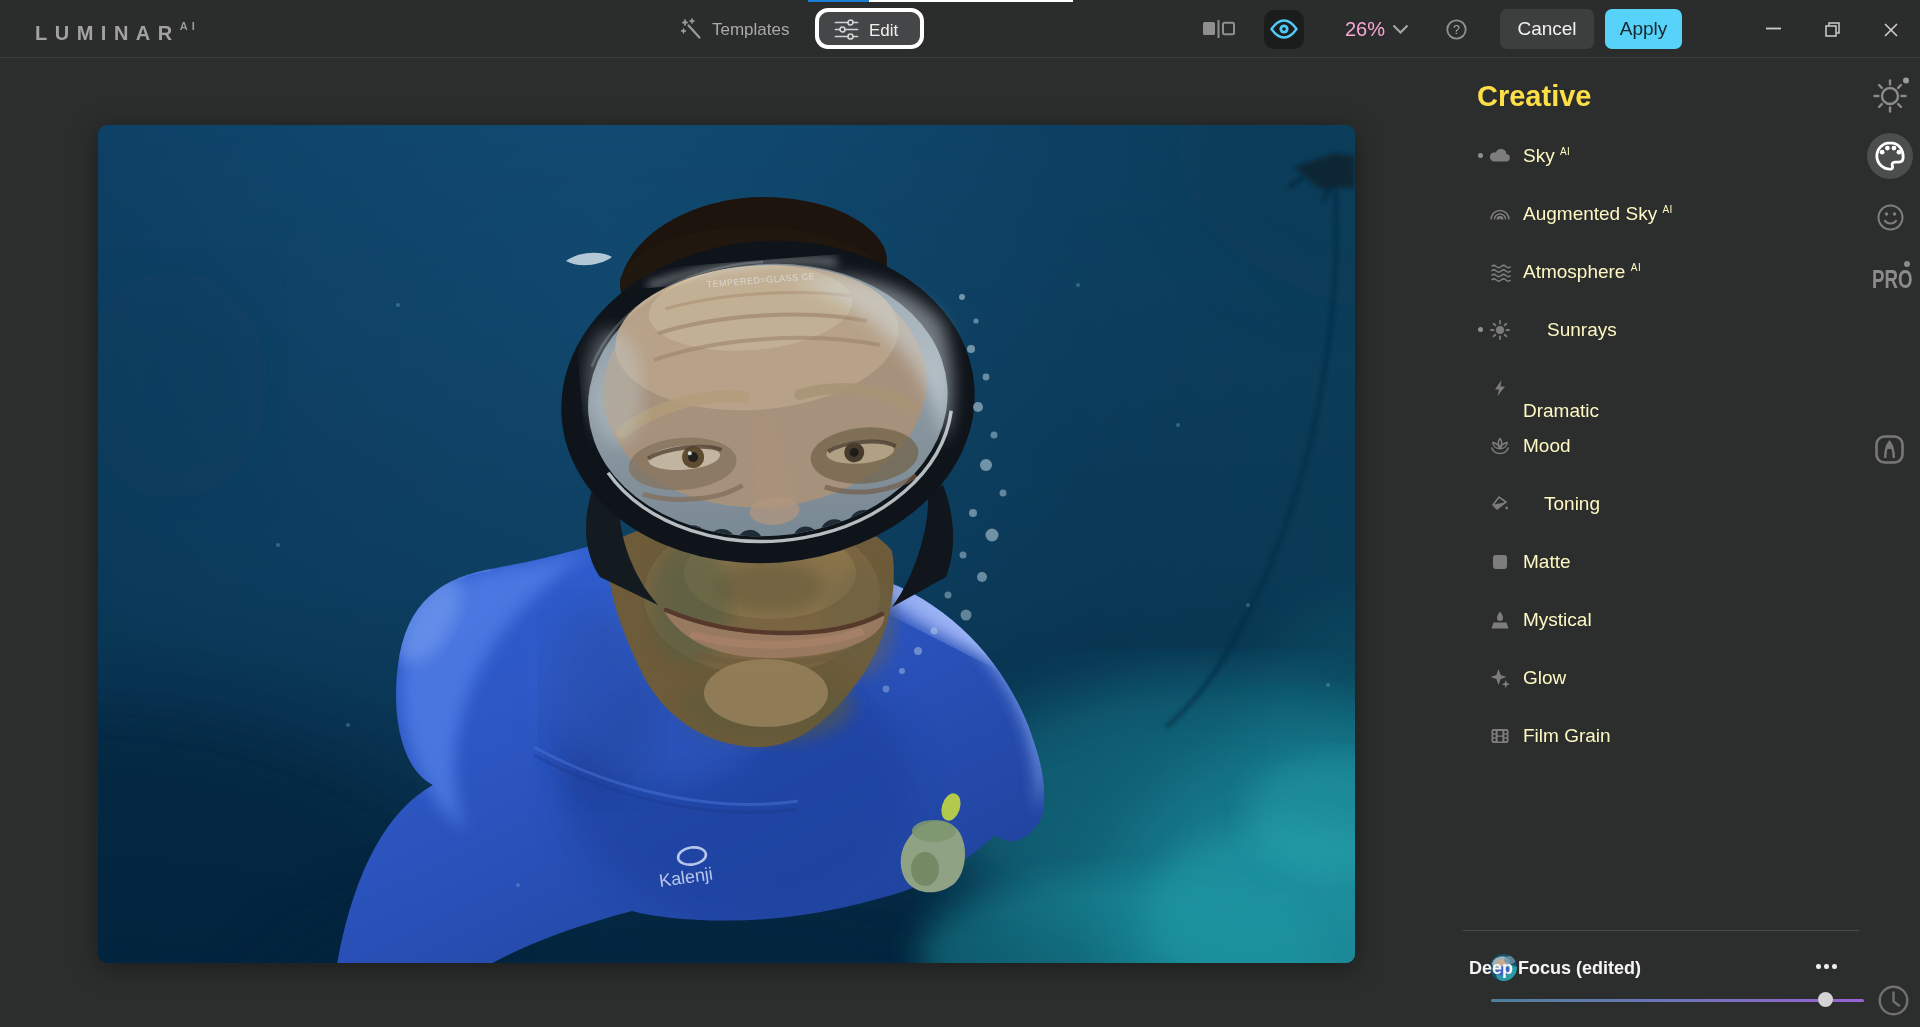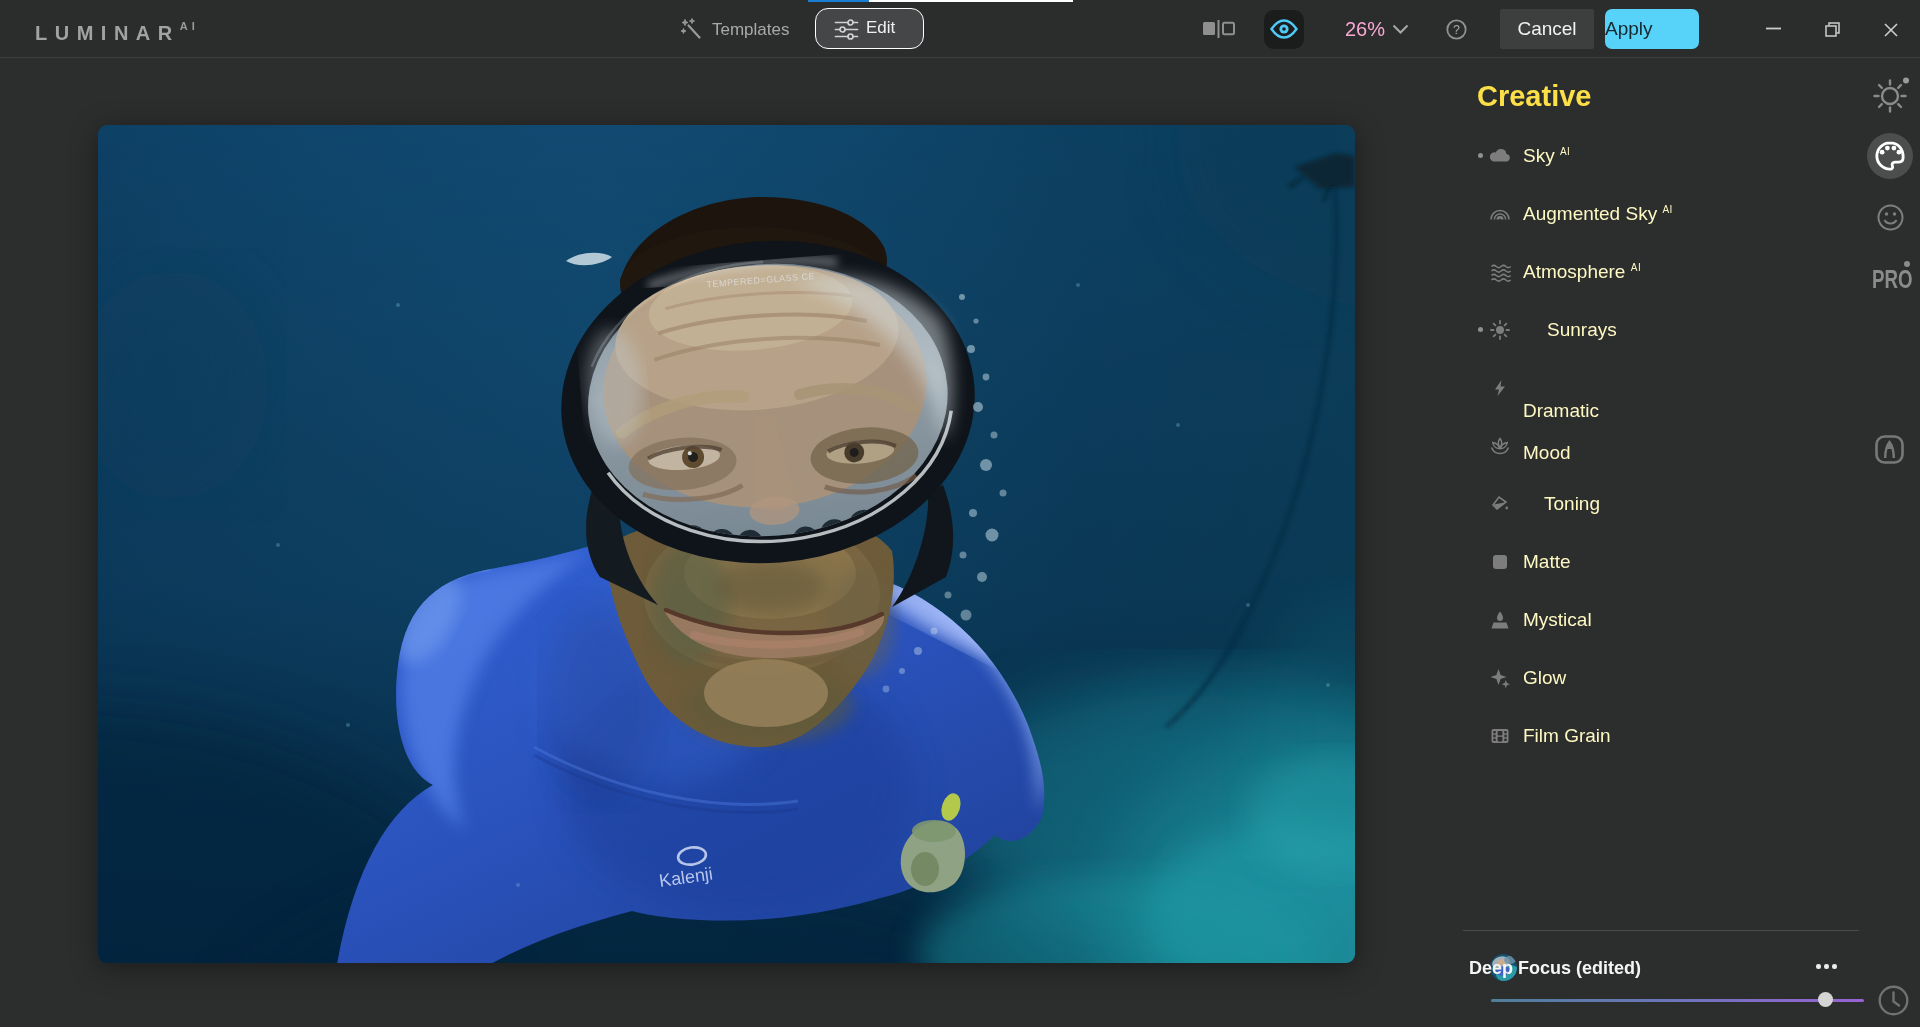"Edit" #editbtn { border: 1px solid #ffffff -> 4px solid #ffffff }
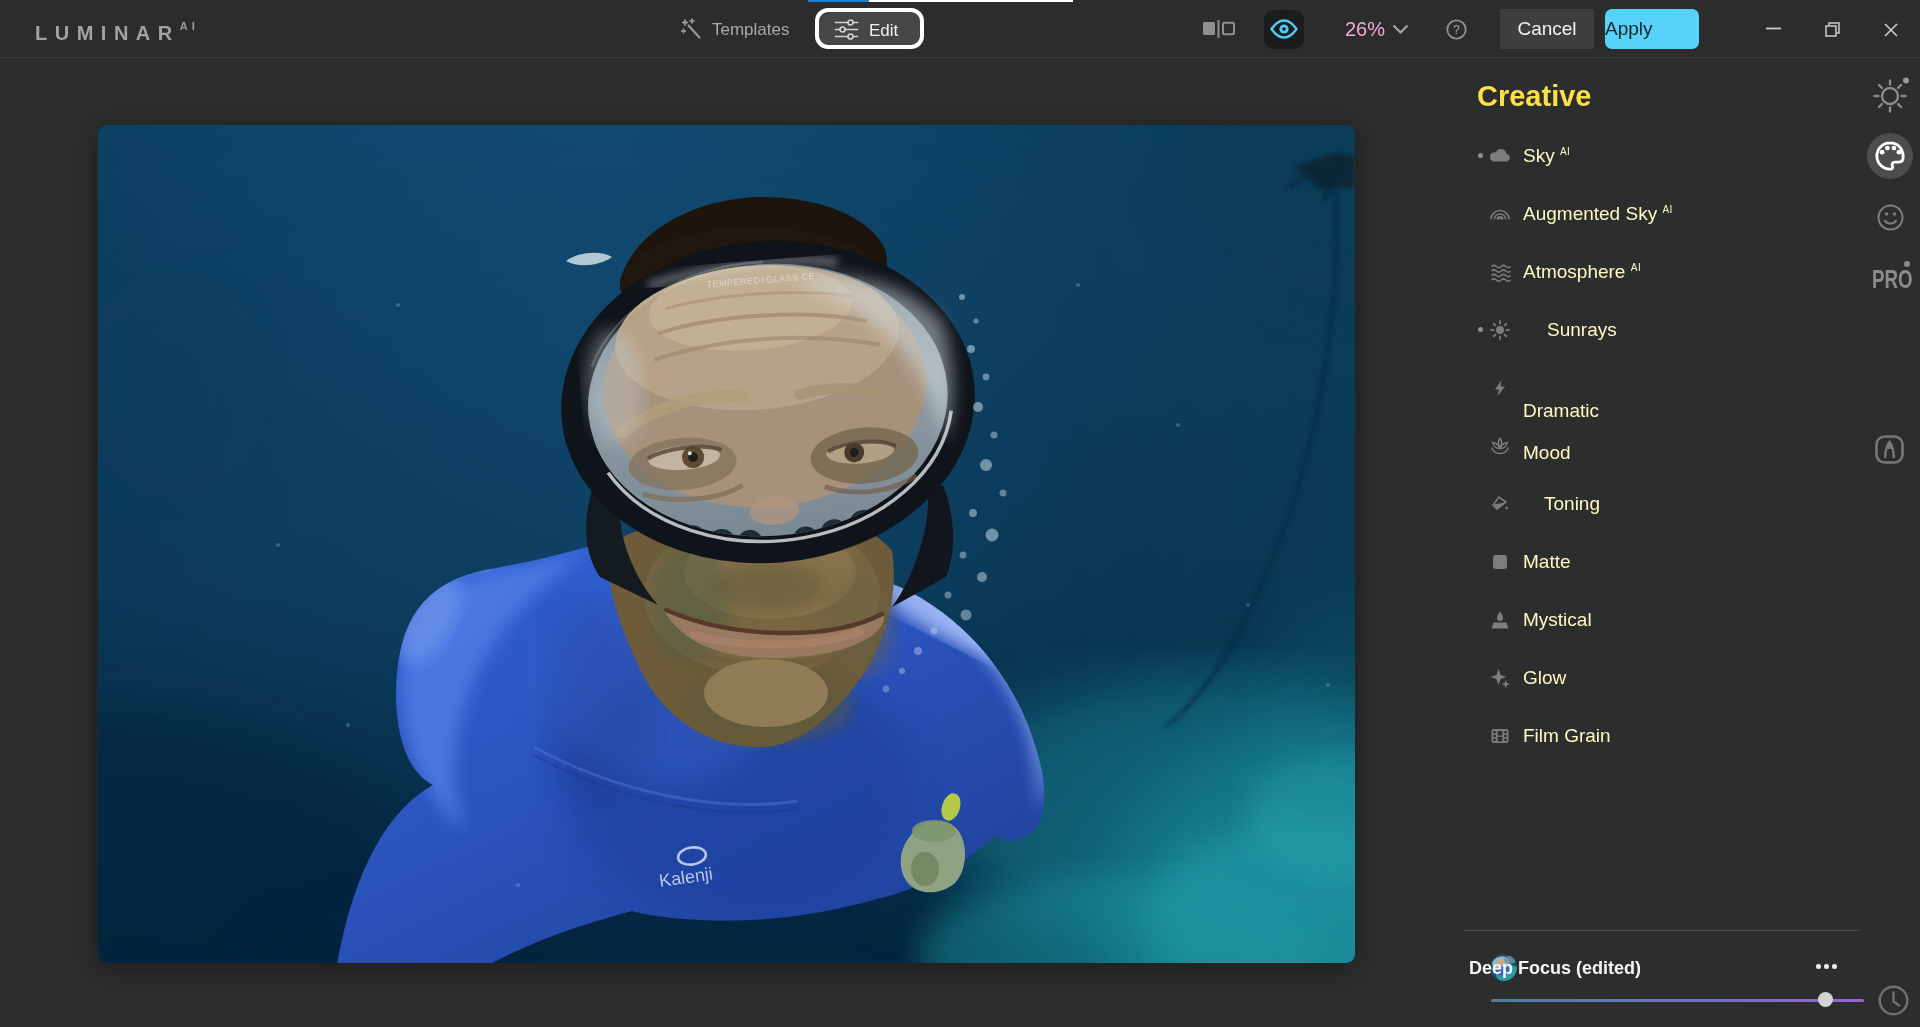"Cancel" #cancel { border-radius: 2px -> 7px }
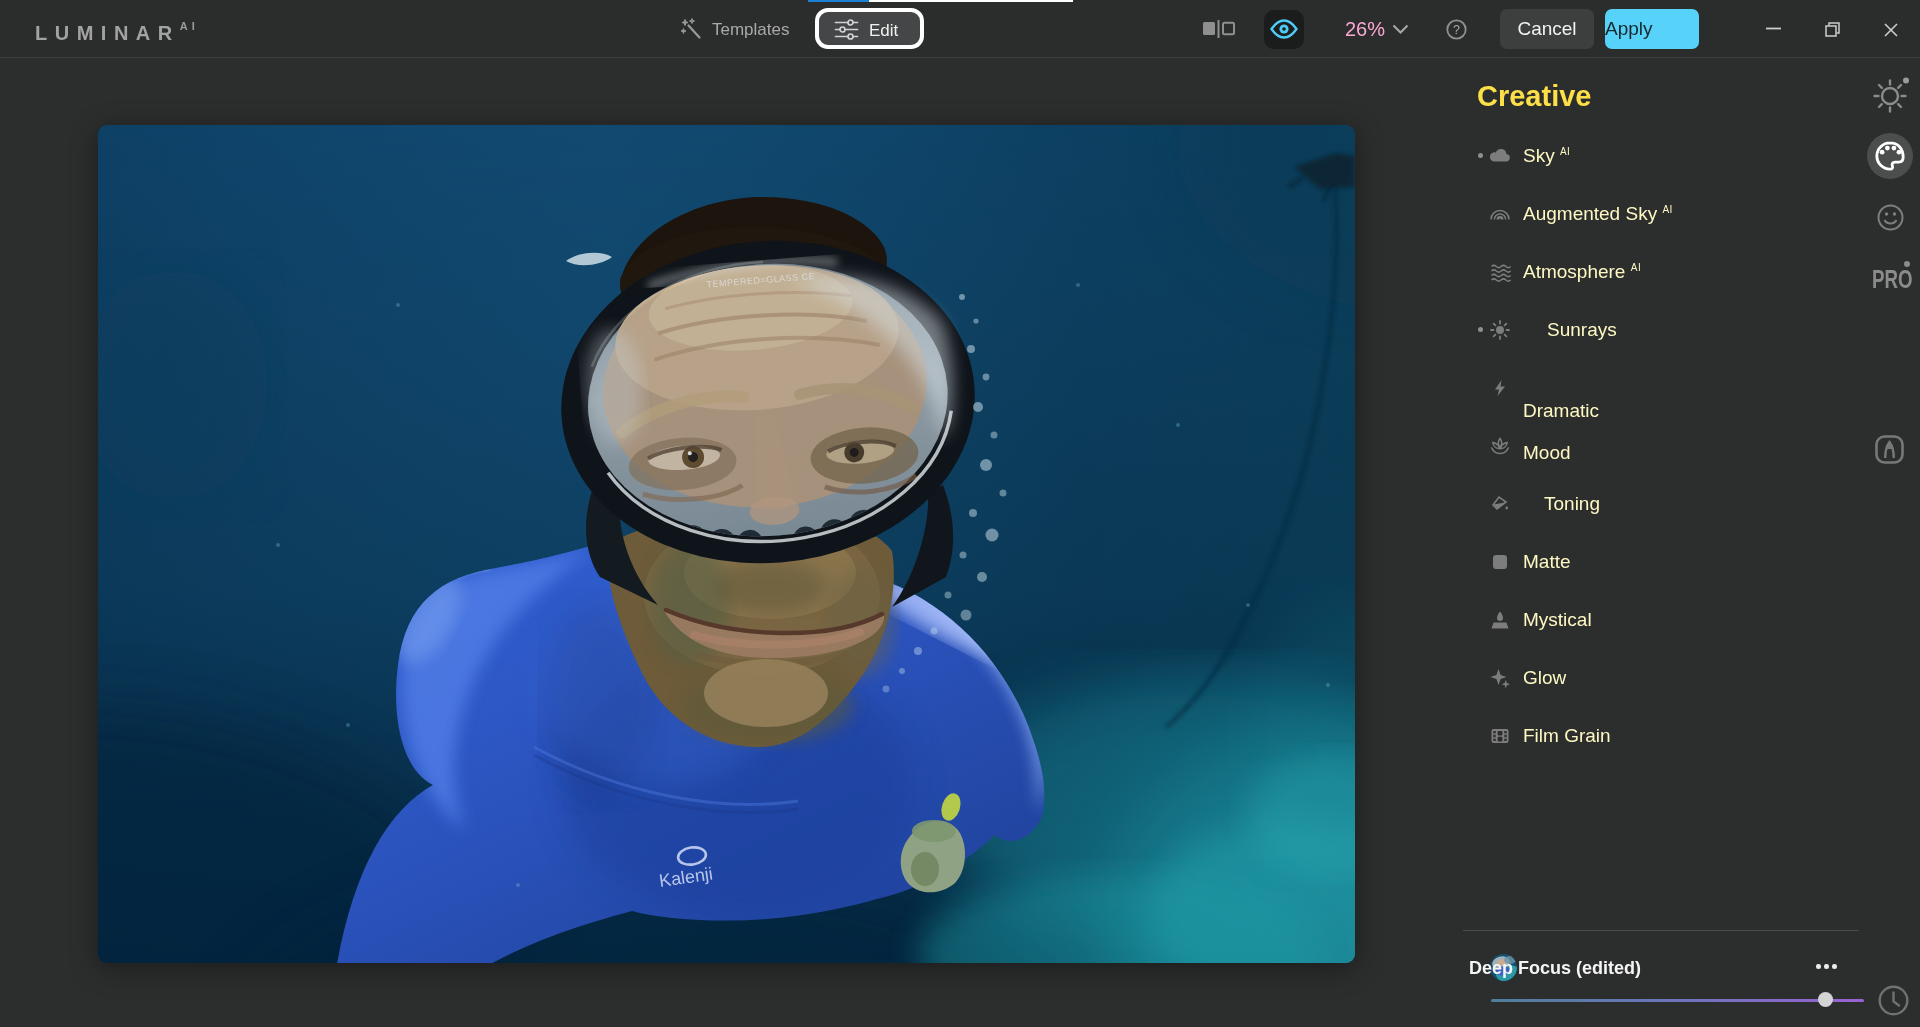"Apply" #apply { text-align: left -> center; width: 94px -> 77px }
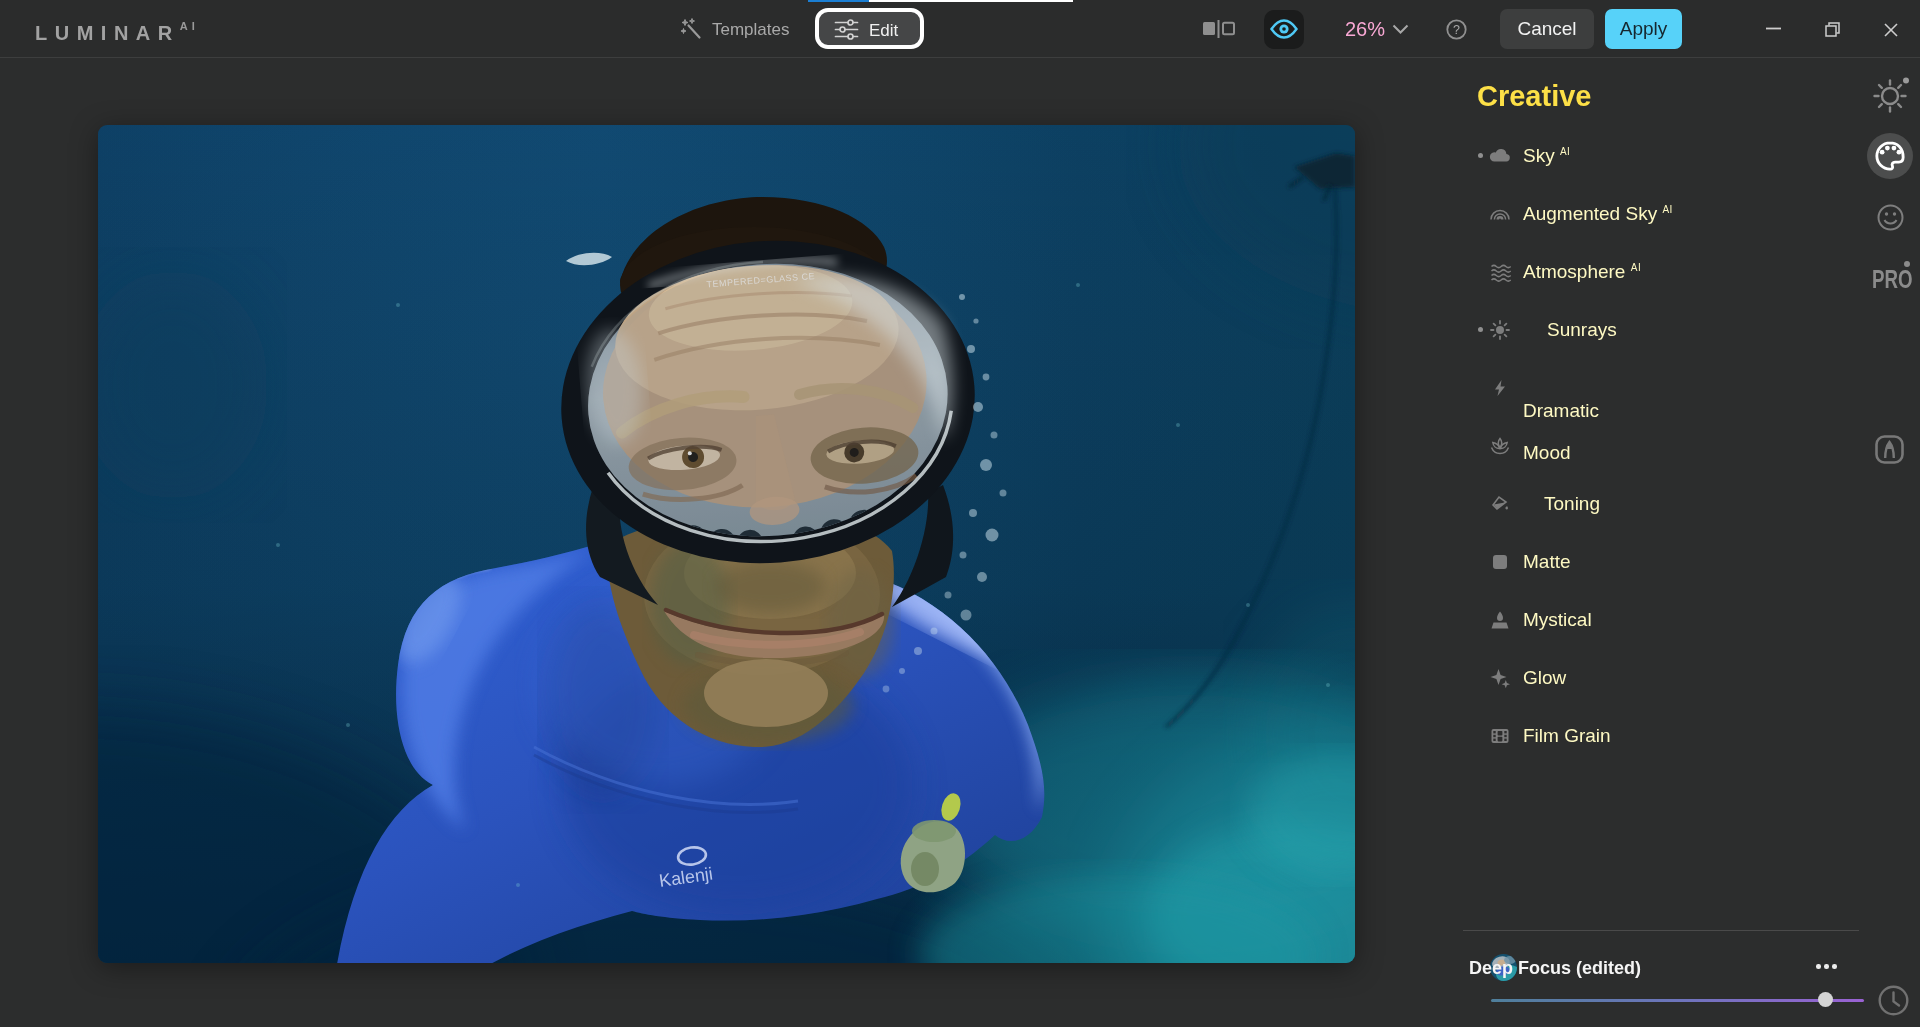"Mood" div.mitem { margin-top: 7px -> none }
